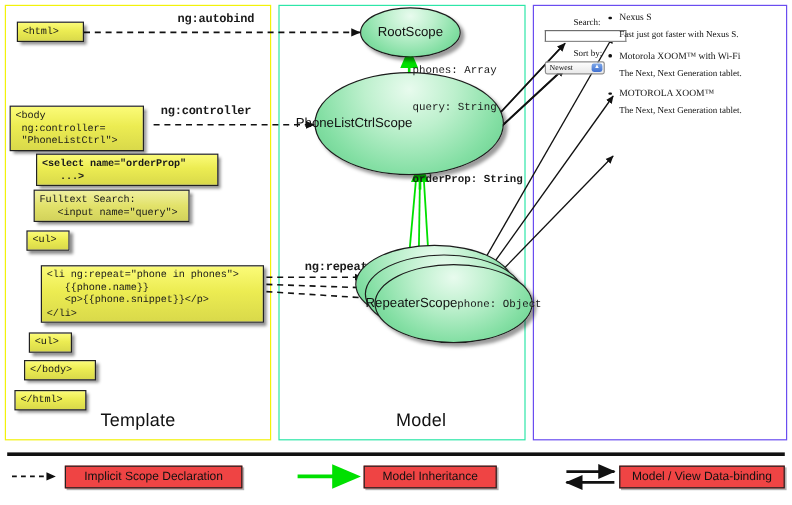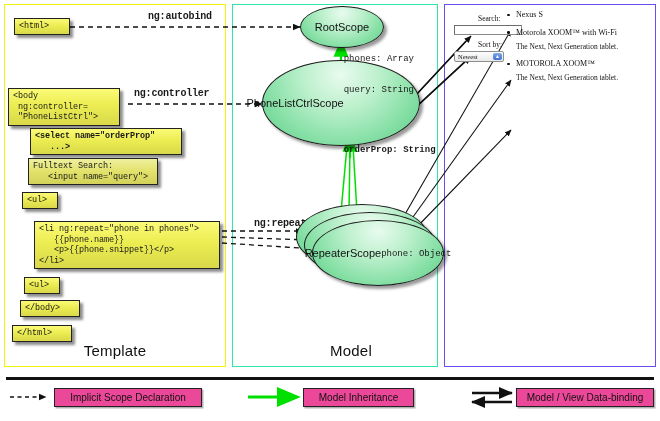"Fast just got faster with" div.phone-snippet { html: none -> <div>Fast just got faster with Nexus S.</div> }
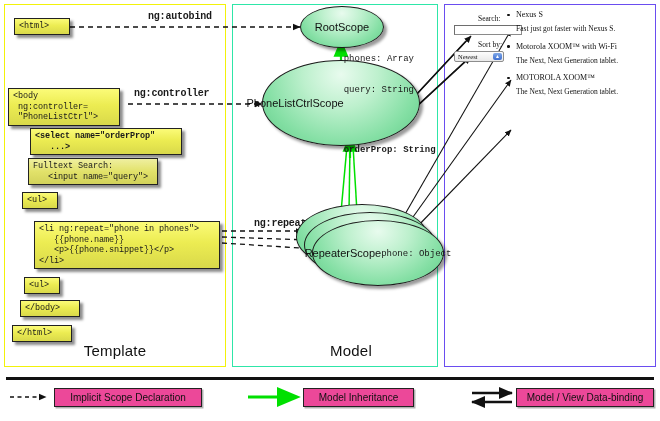"Implicit Scope Declaration" .legend-box { background: #ec4899 -> #ef4444 }
